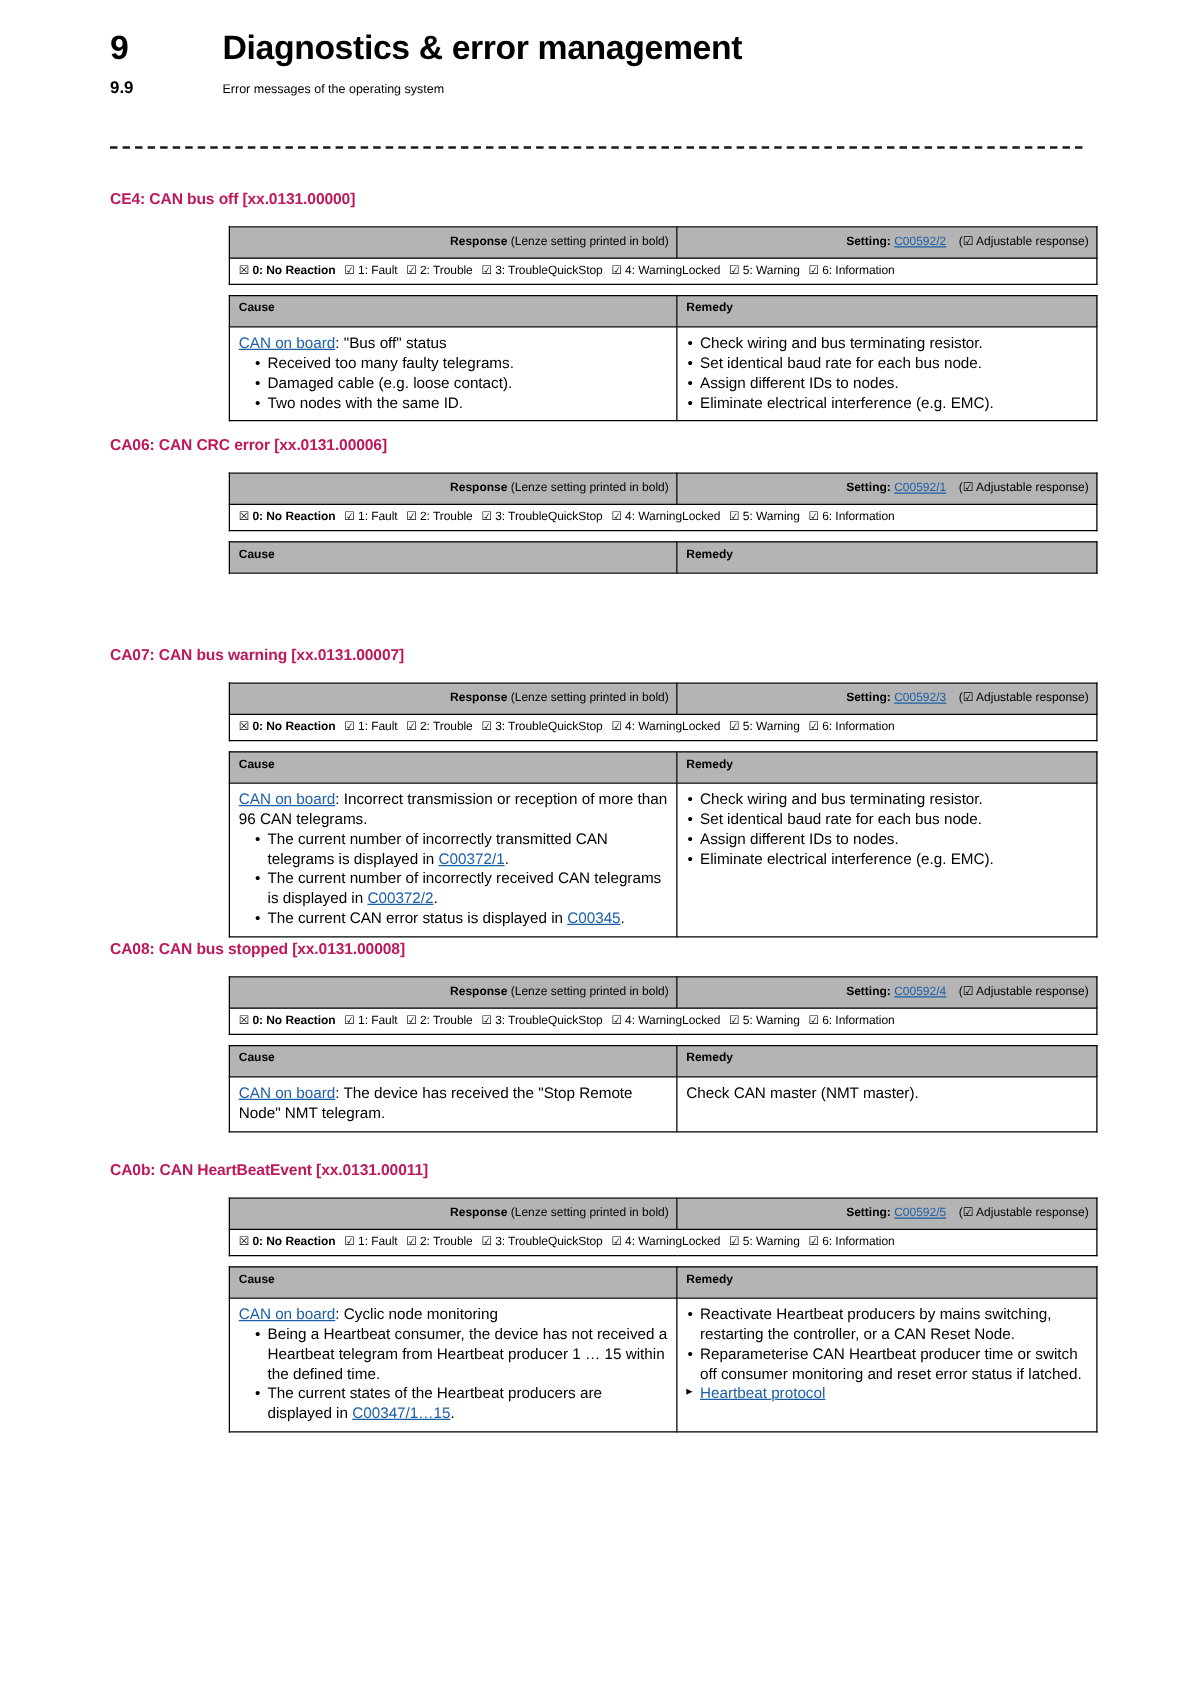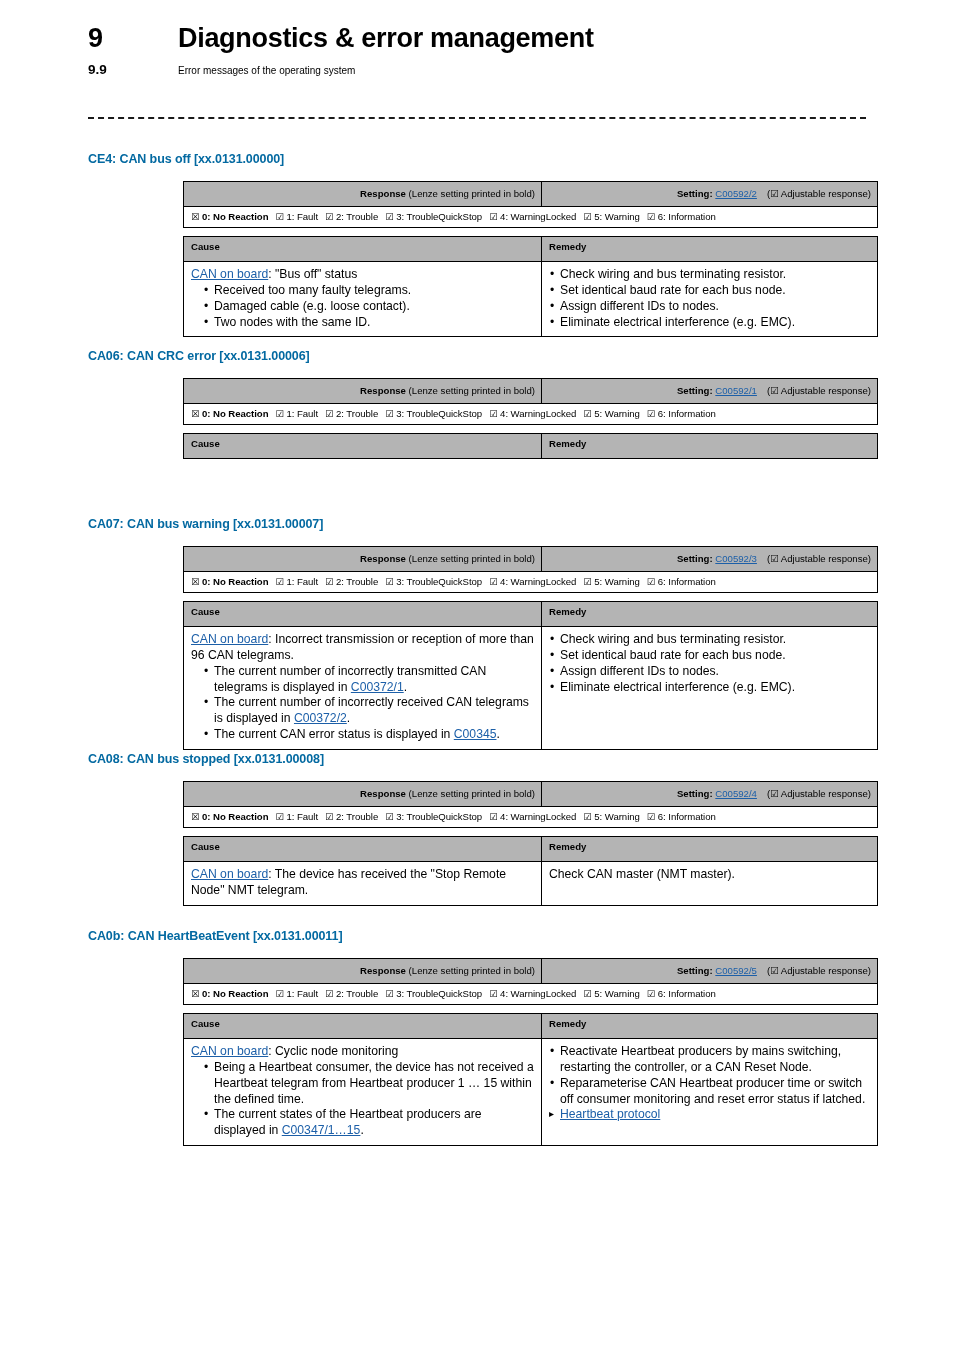"CE4: CAN bus off [xx.0131.00000]" .err-heading { color: #0369a1 -> #be185d }
